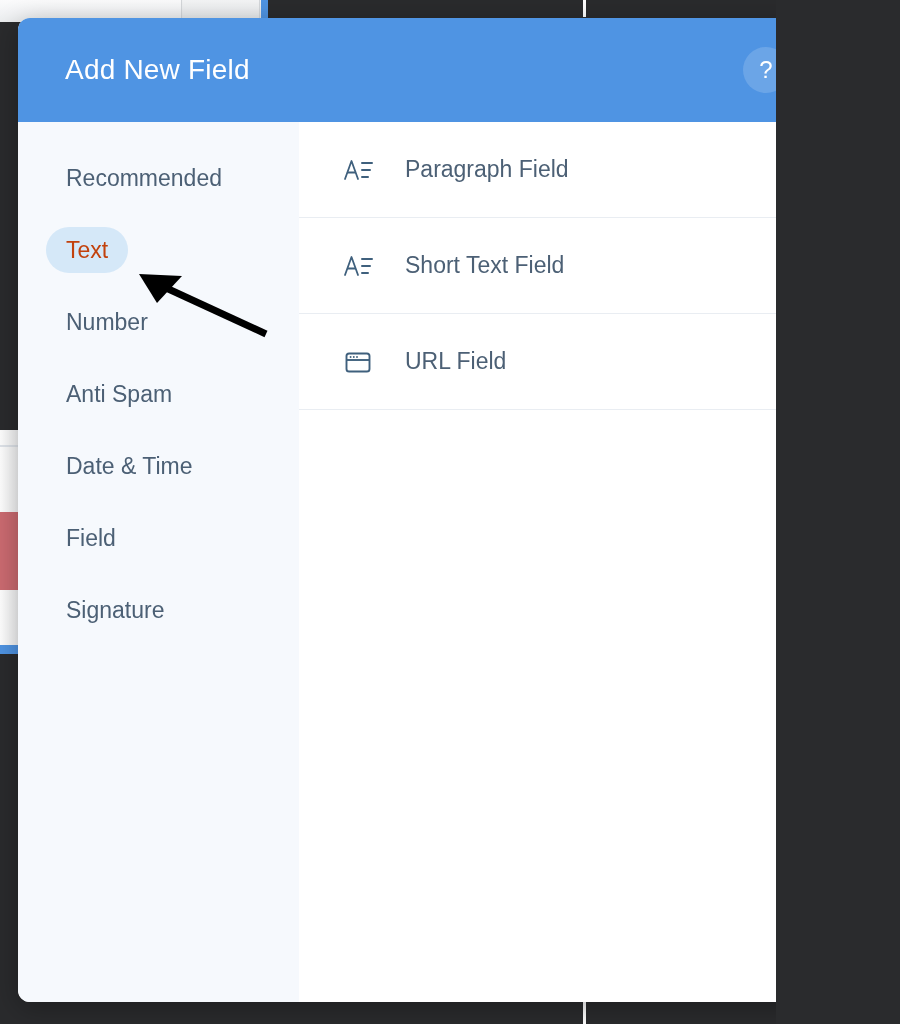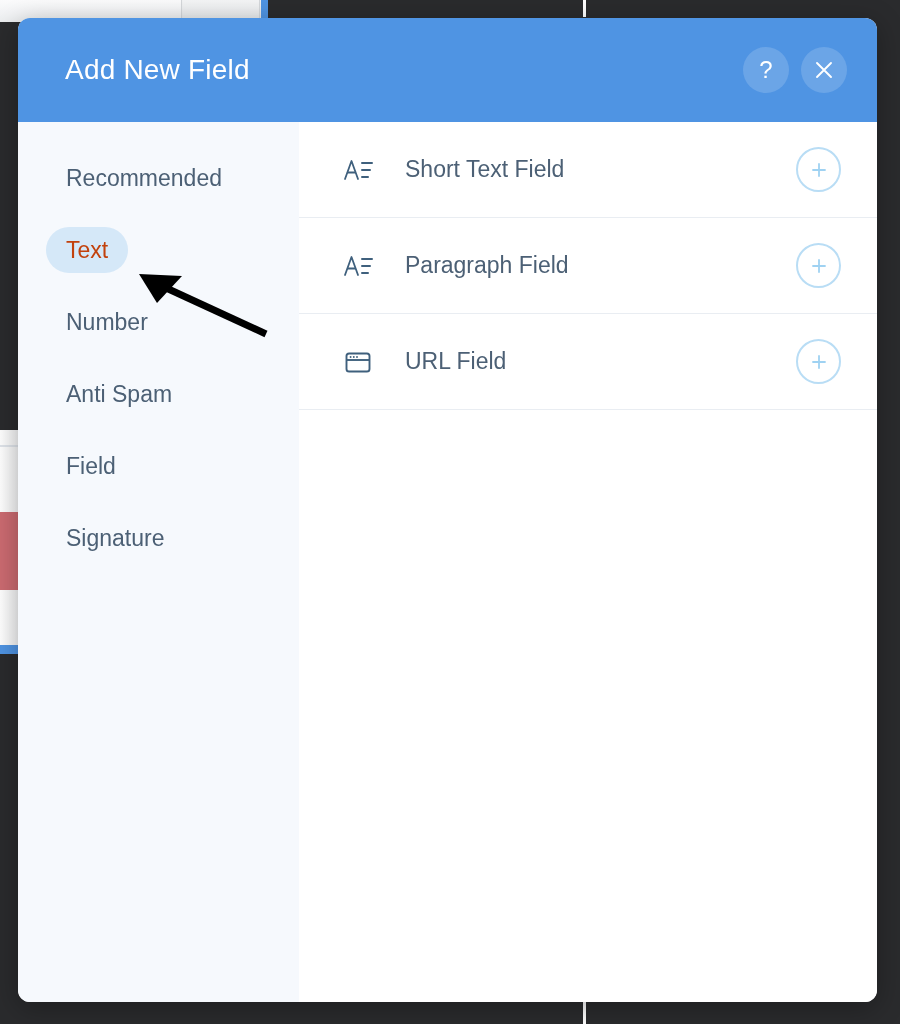"Add New Field" #root { width: 900px -> 776px }
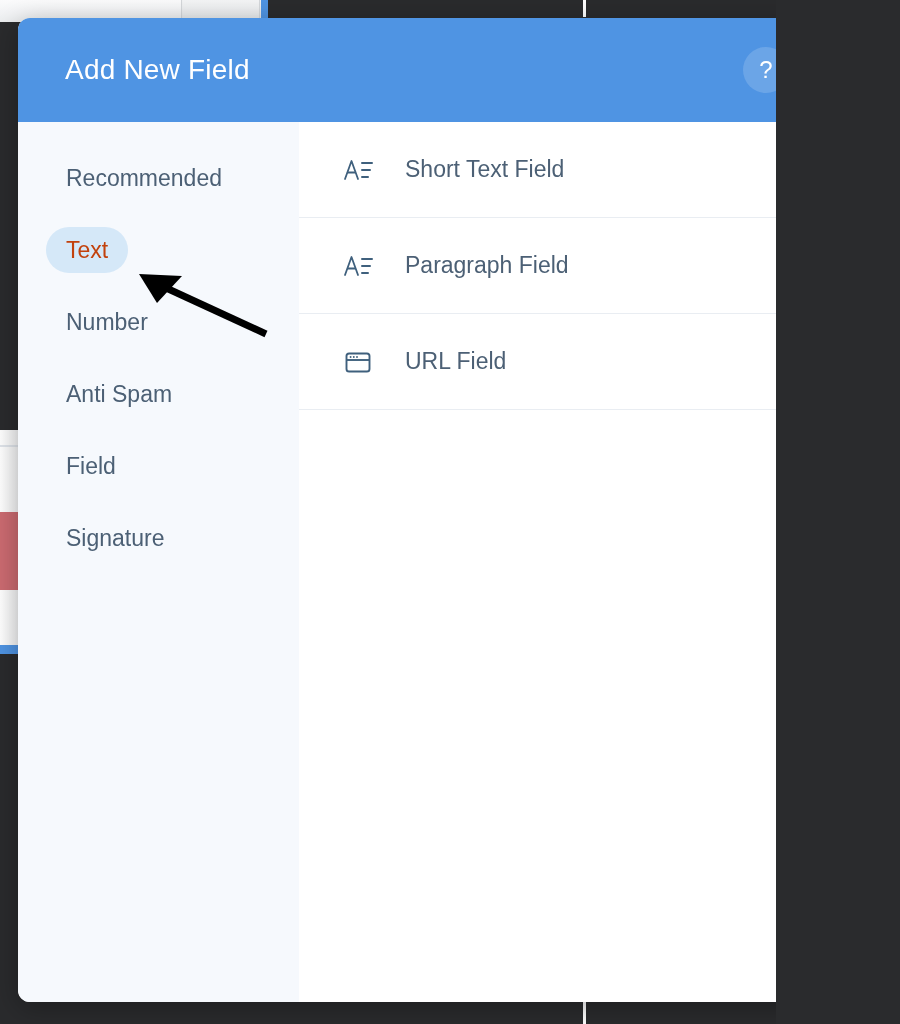"Short Text Field" div.field-row { order: before "Paragraph Field" -> after "Paragraph Field" }
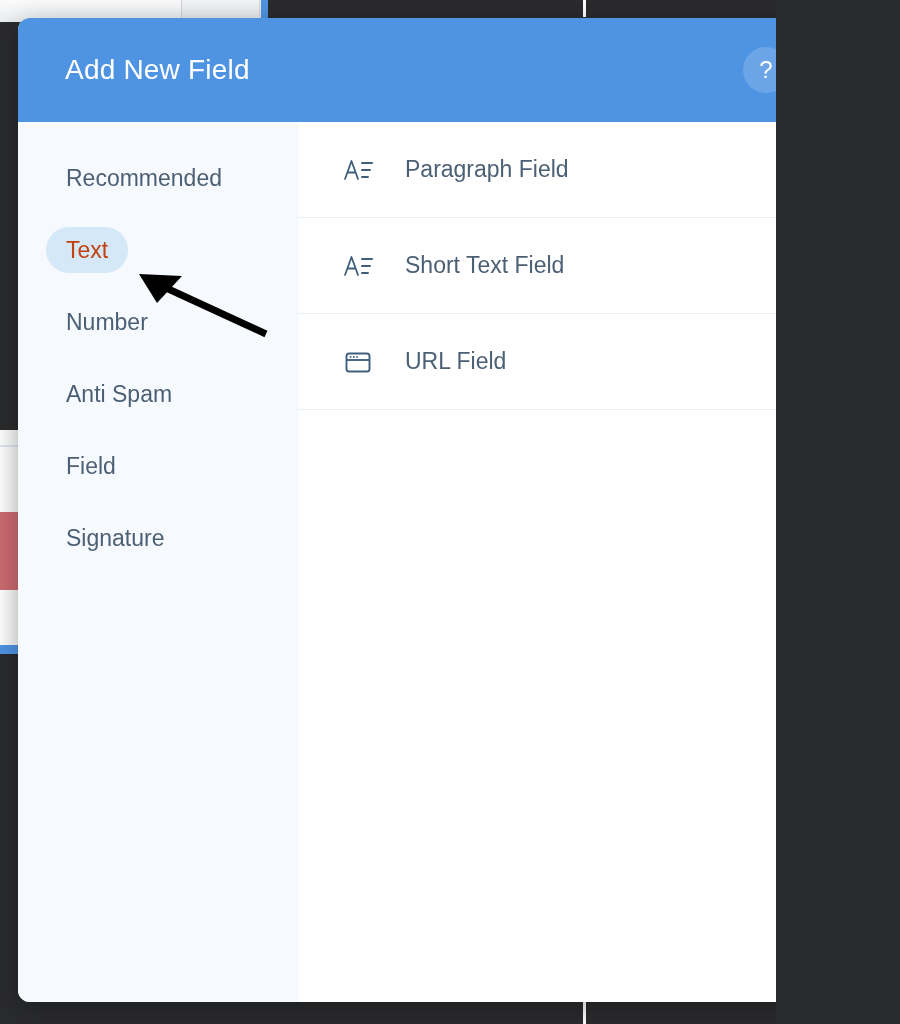"Date & Time" div.side-item { html: none -> <div> <span> <span>Date &amp; Time</span> </span> </div> }
